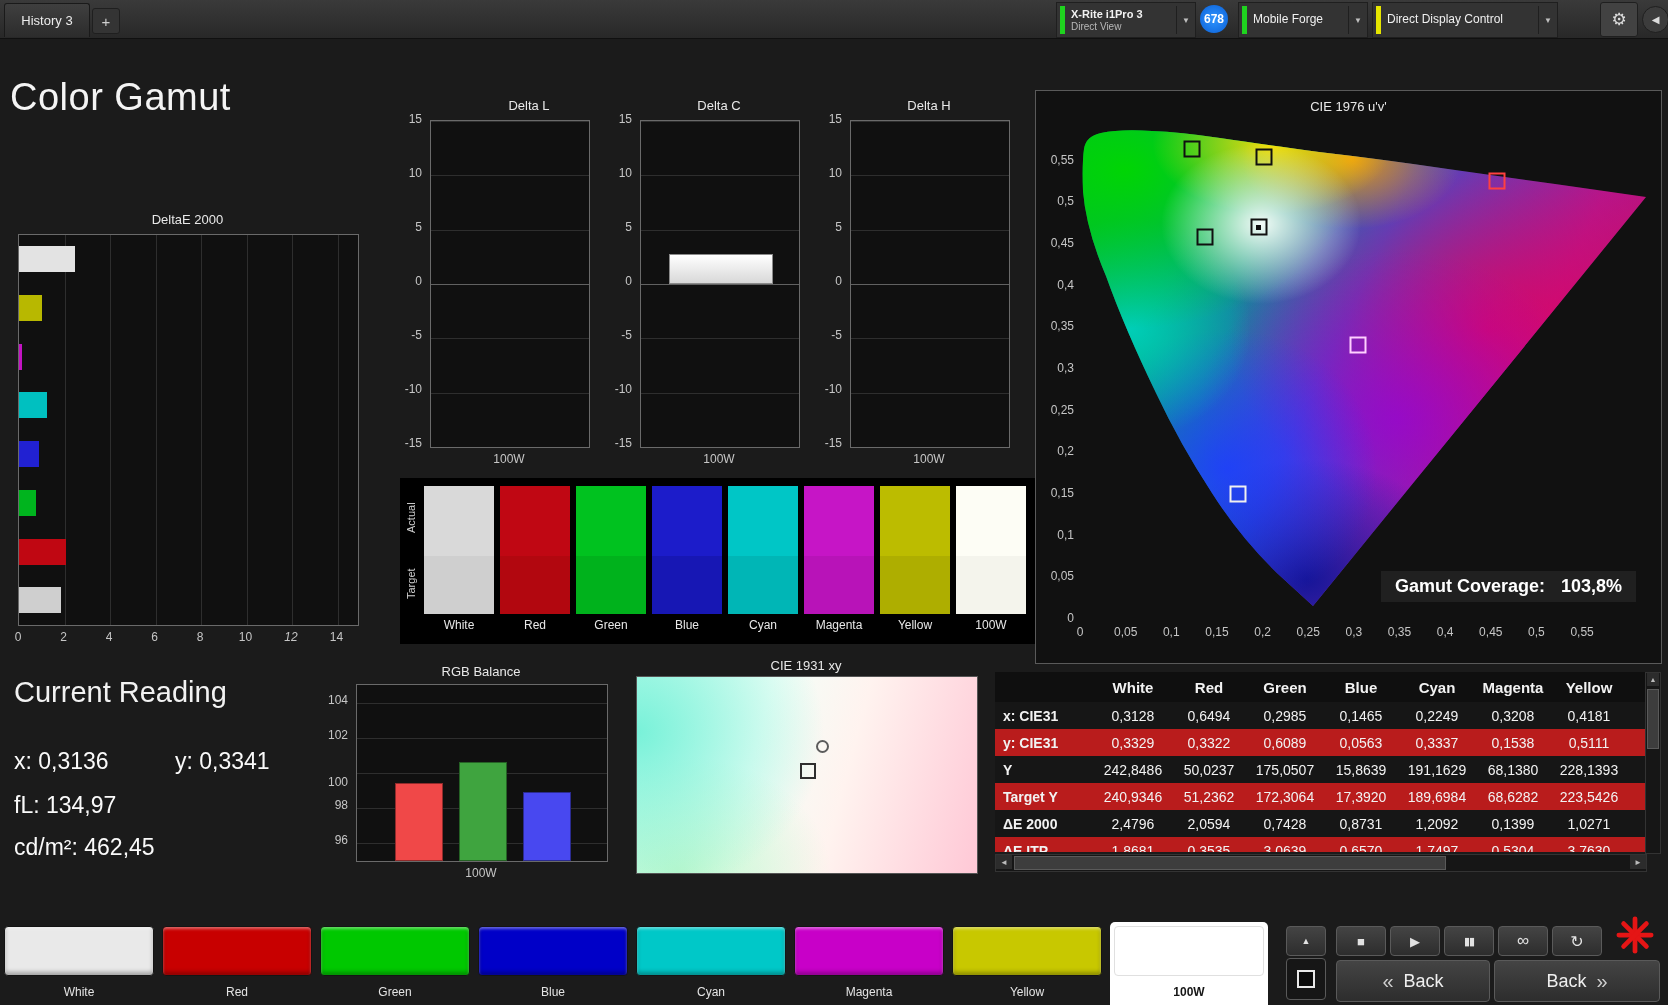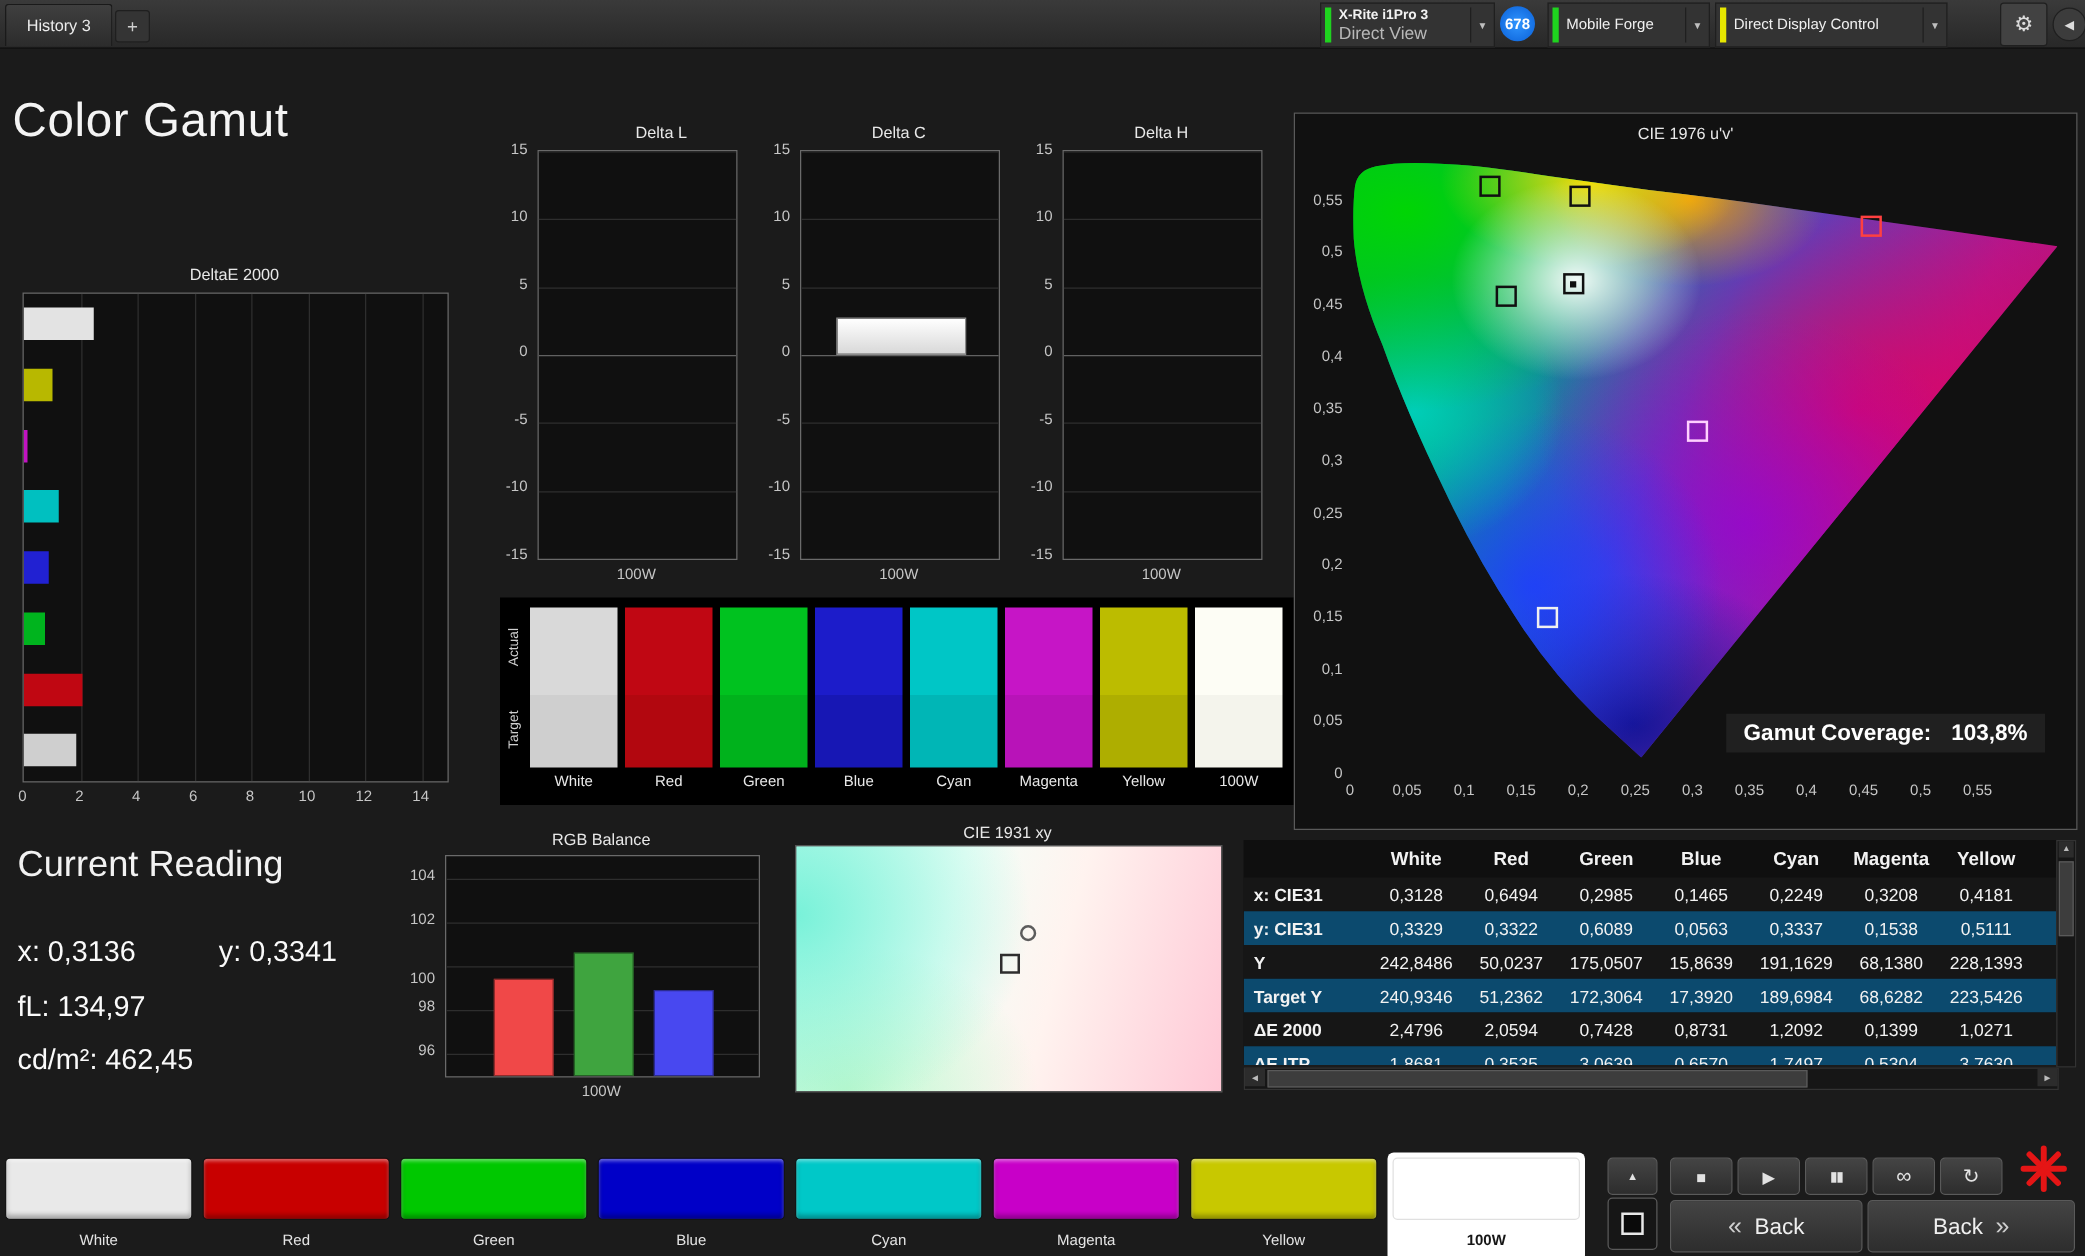"Direct View" .tb2 { font-size: 14px -> 10px }
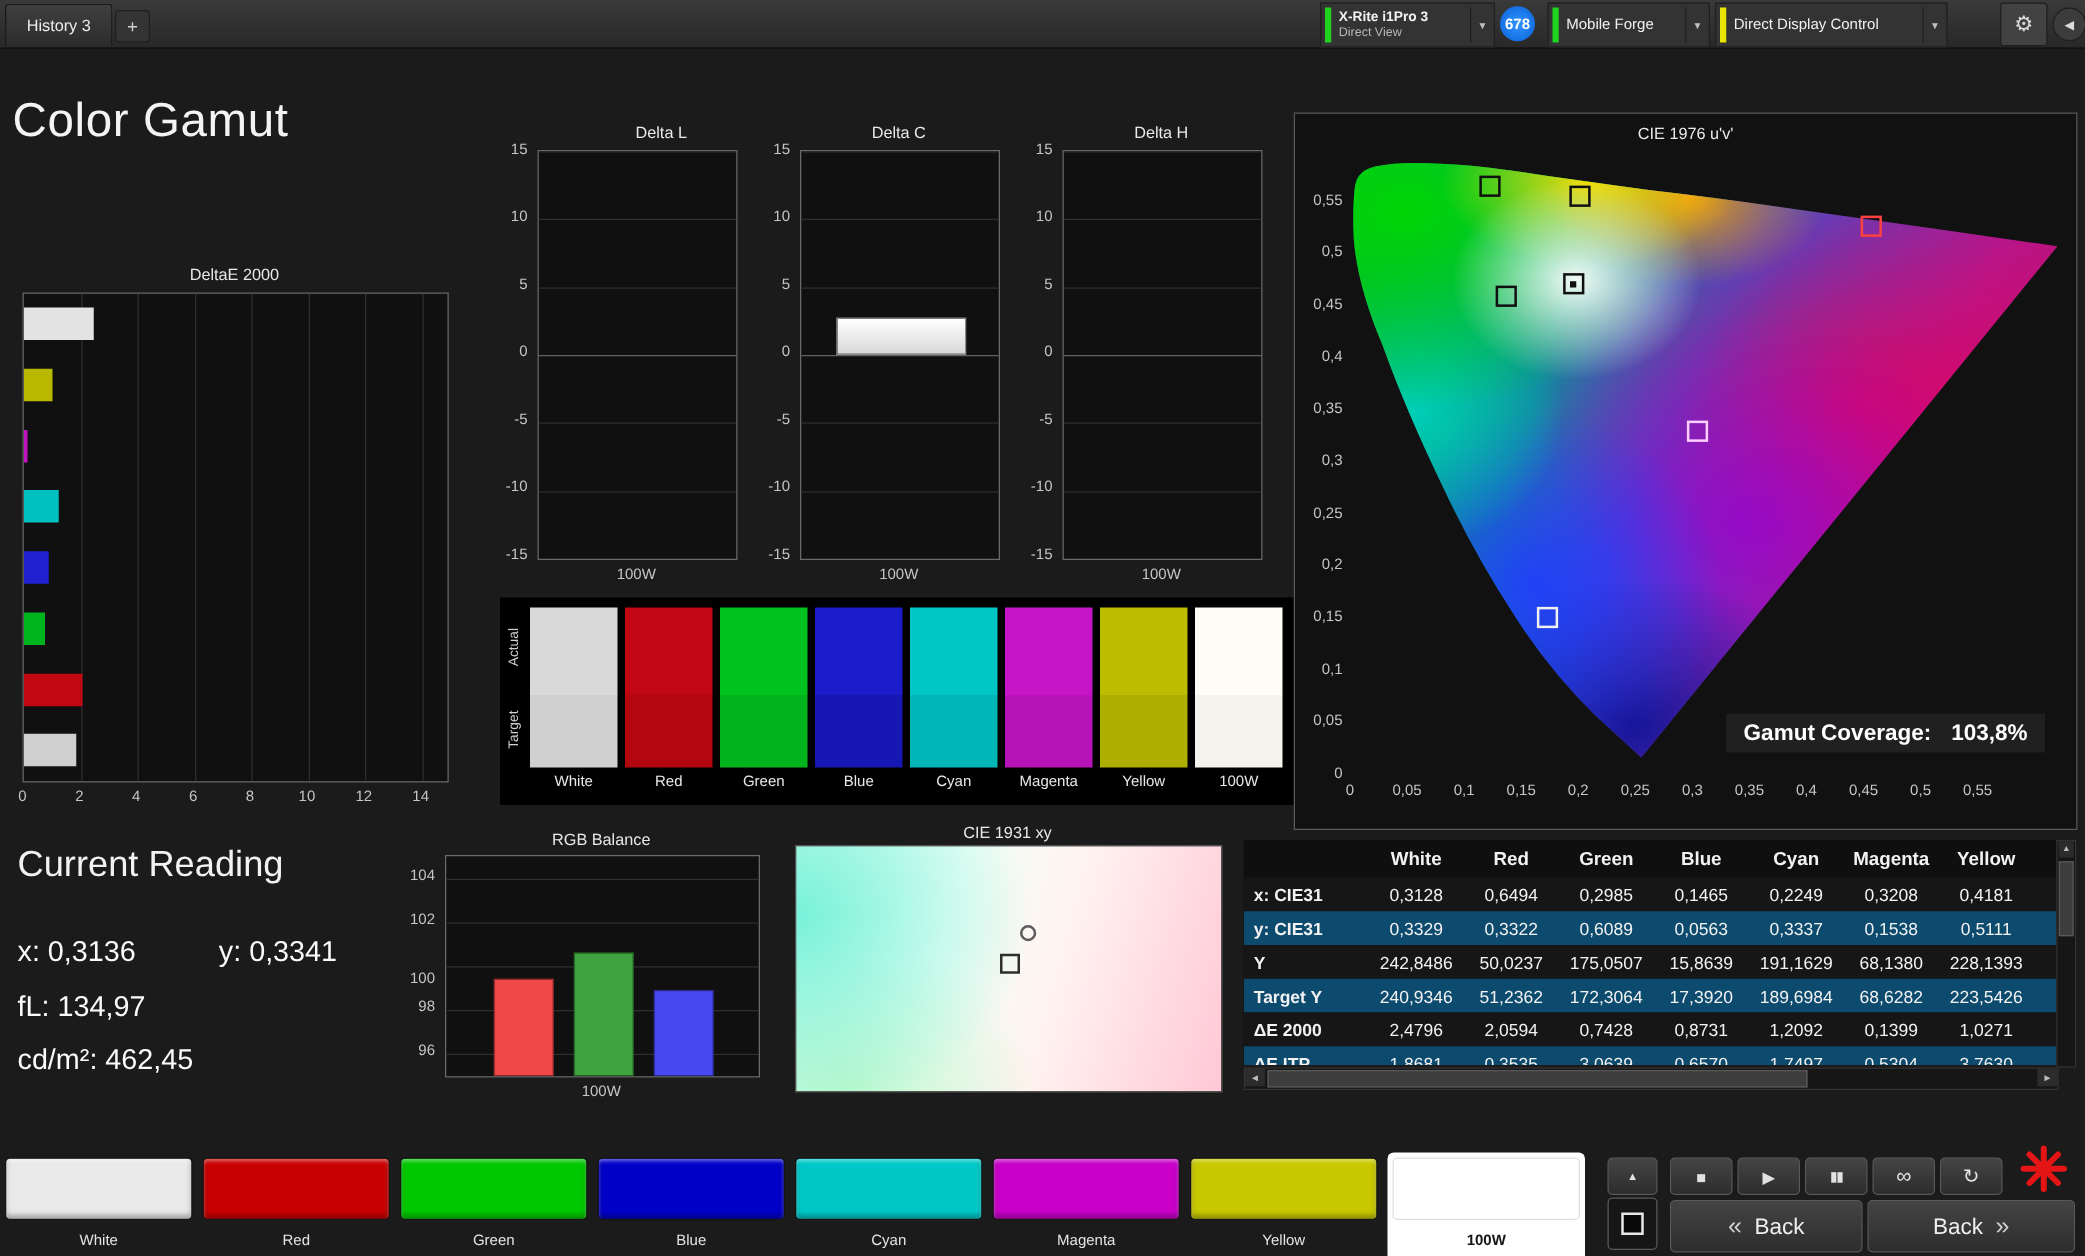"12" span.htick { font-style: none -> italic }
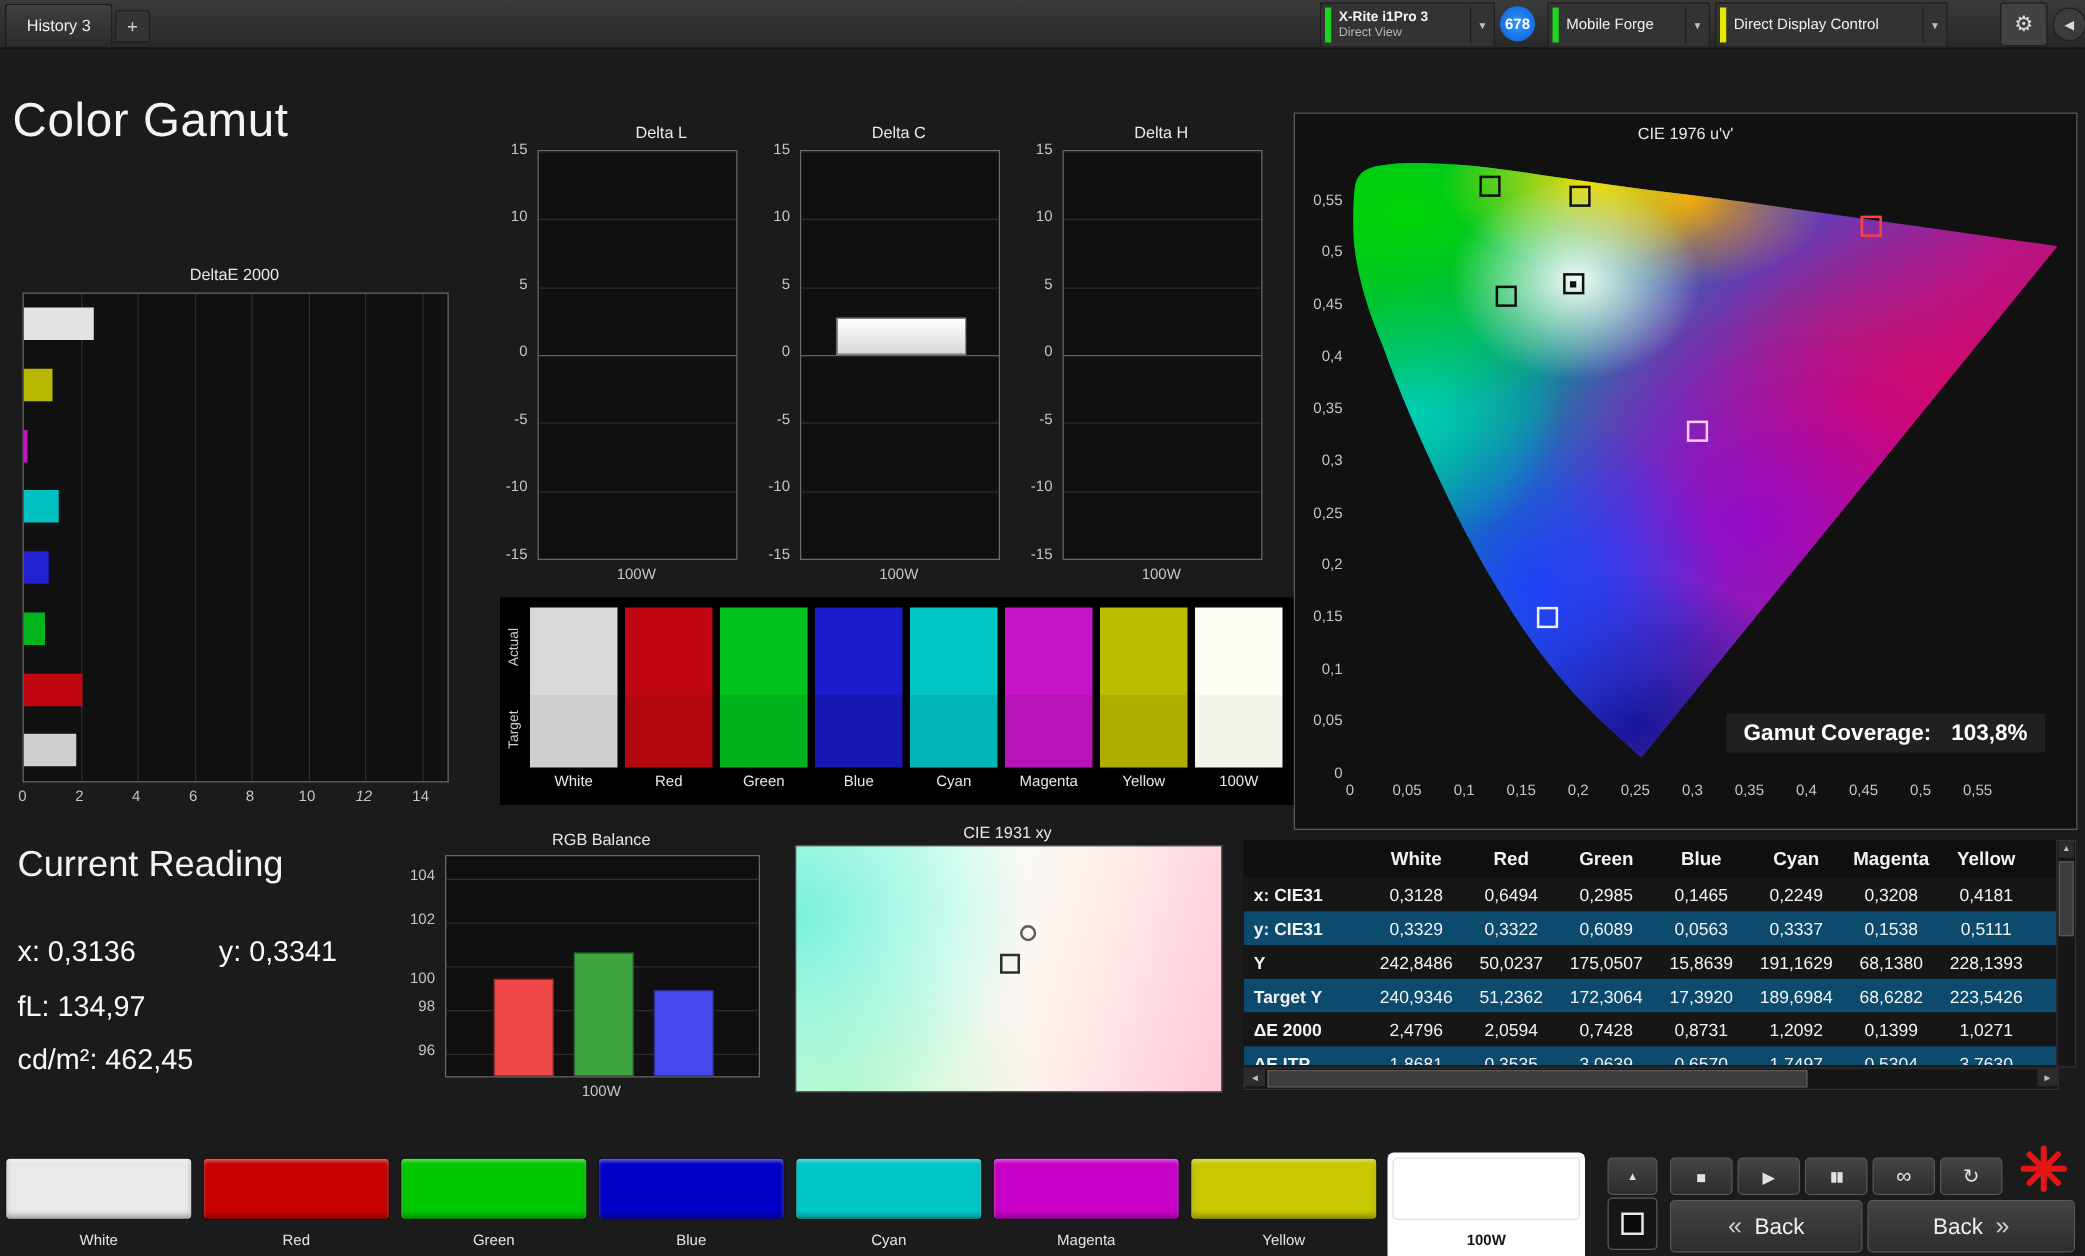"y: CIE31" .trow.odd { background: #0c4a6e -> #b91c1c }
